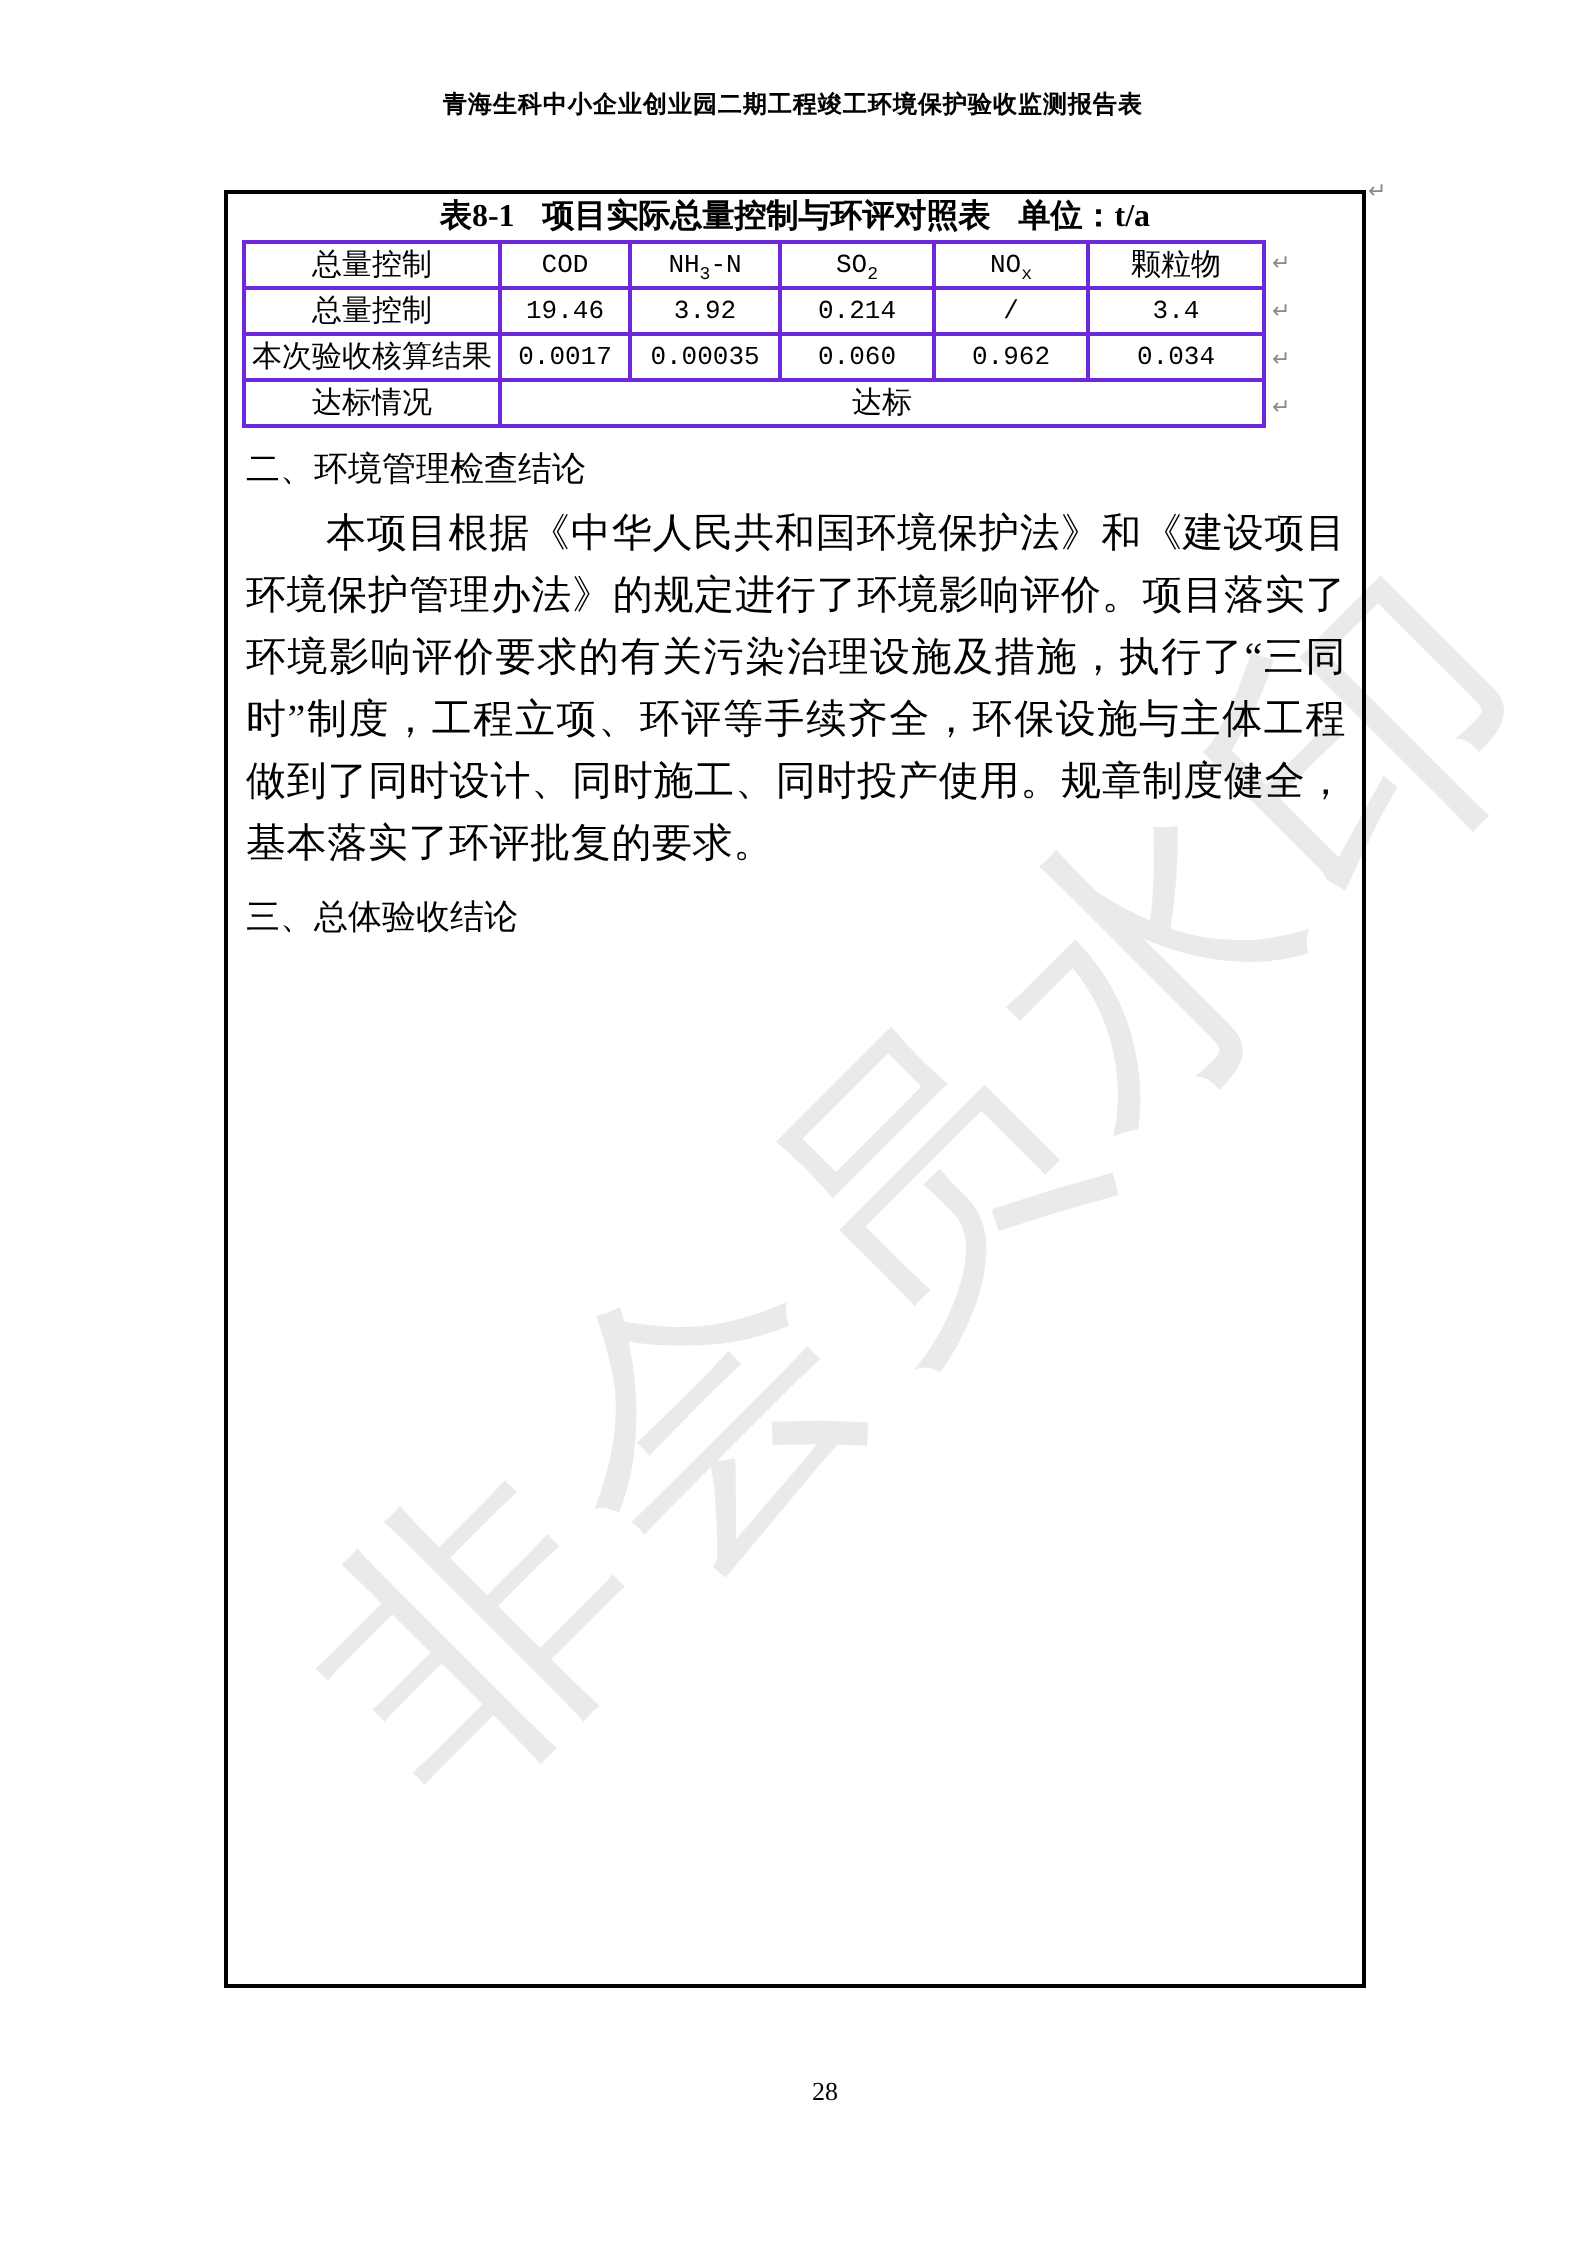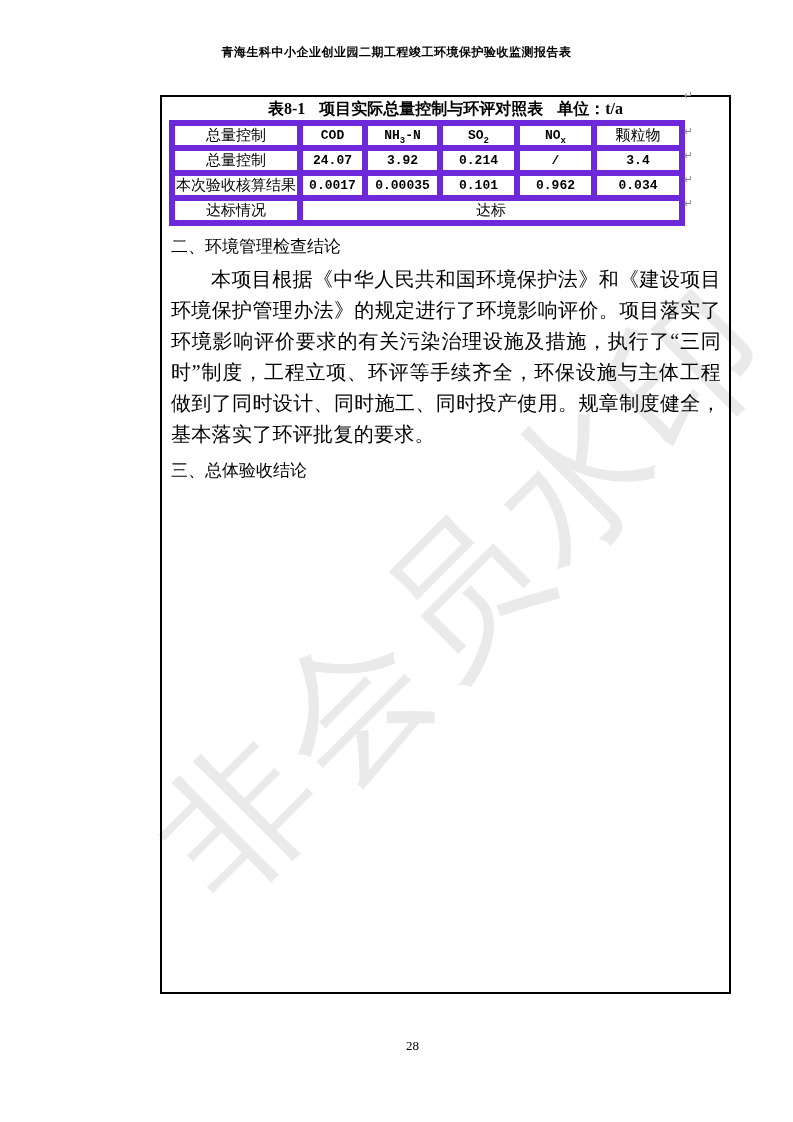"表8-1 项目实际总量控制与环评对照表 单位：t/a" .outer-box { margin-left: 48px -> none }
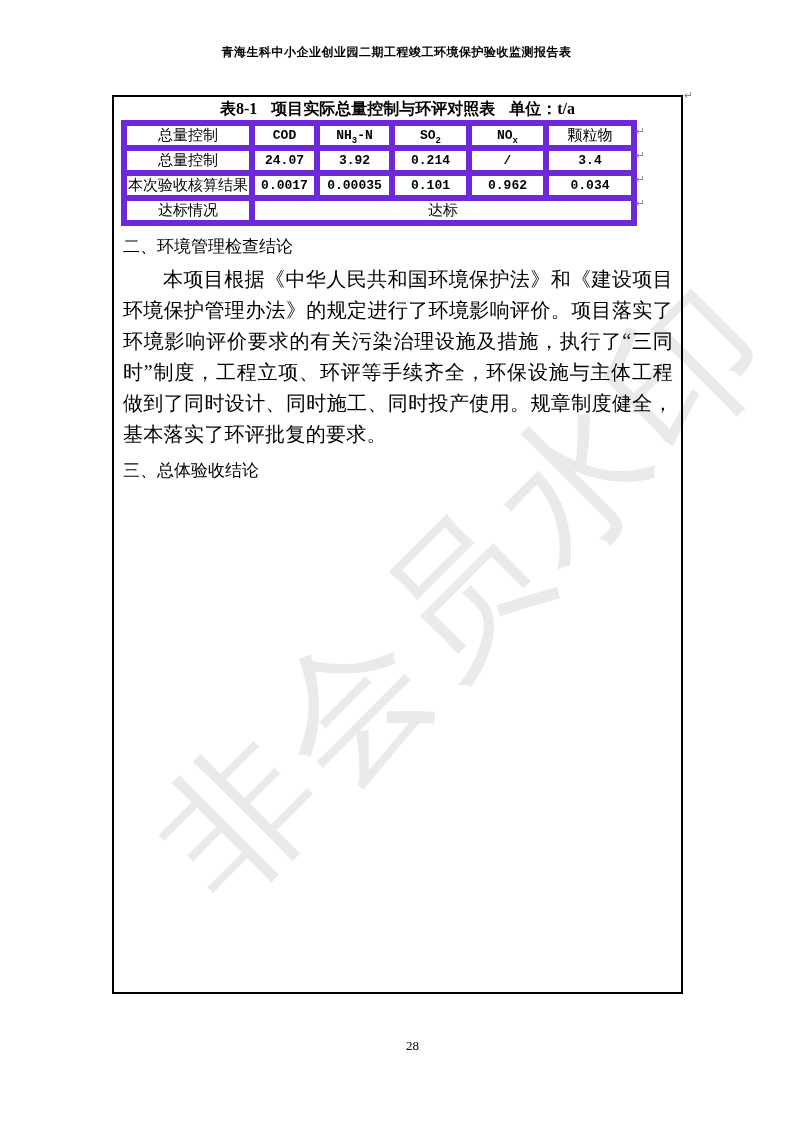"总量控制" .qty-table td { border: 6px solid #6d28d9 -> 2px solid #6d28d9 }
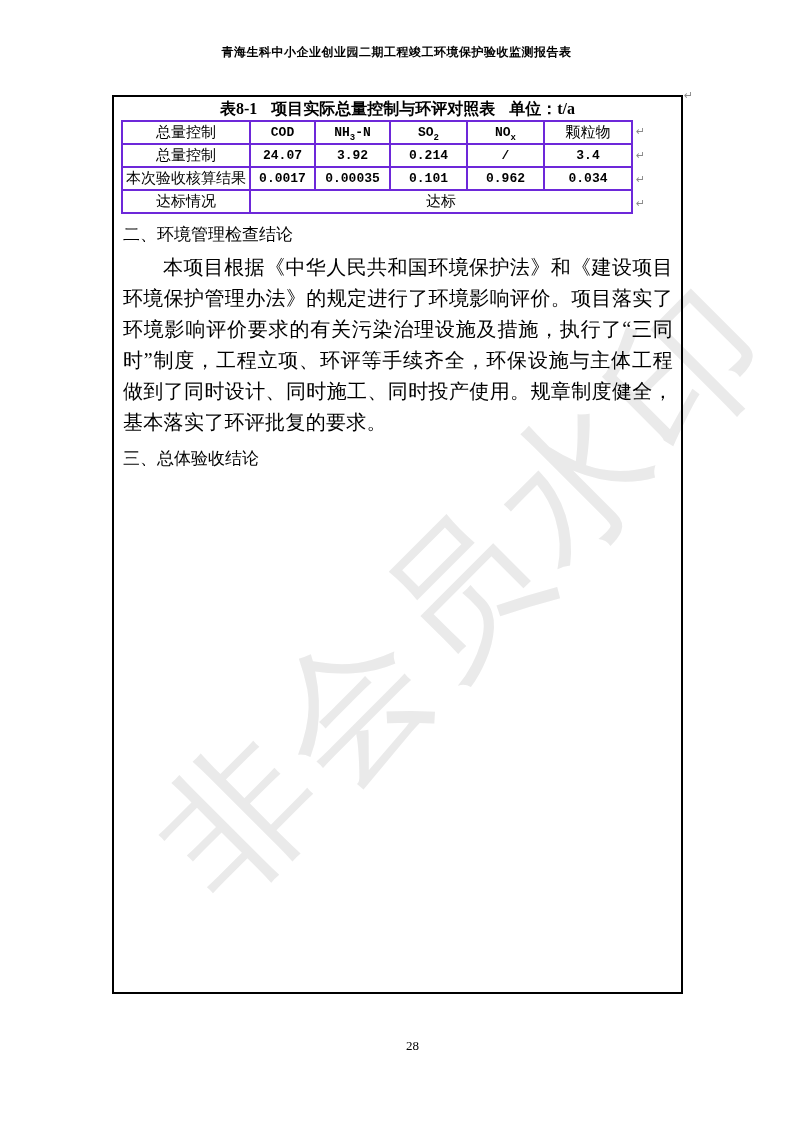"COD" .qty-table td.num { font-weight: bold -> none }
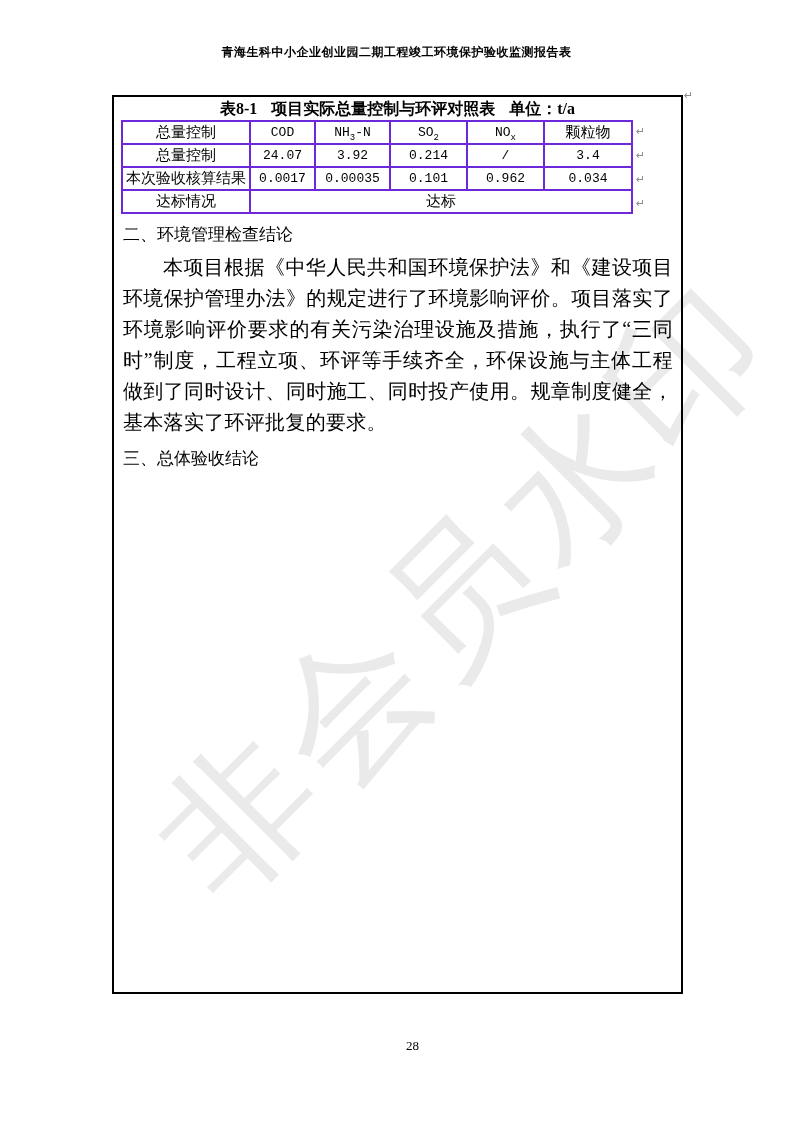"24.07" td.num { text: 24.07 -> 19.46 }
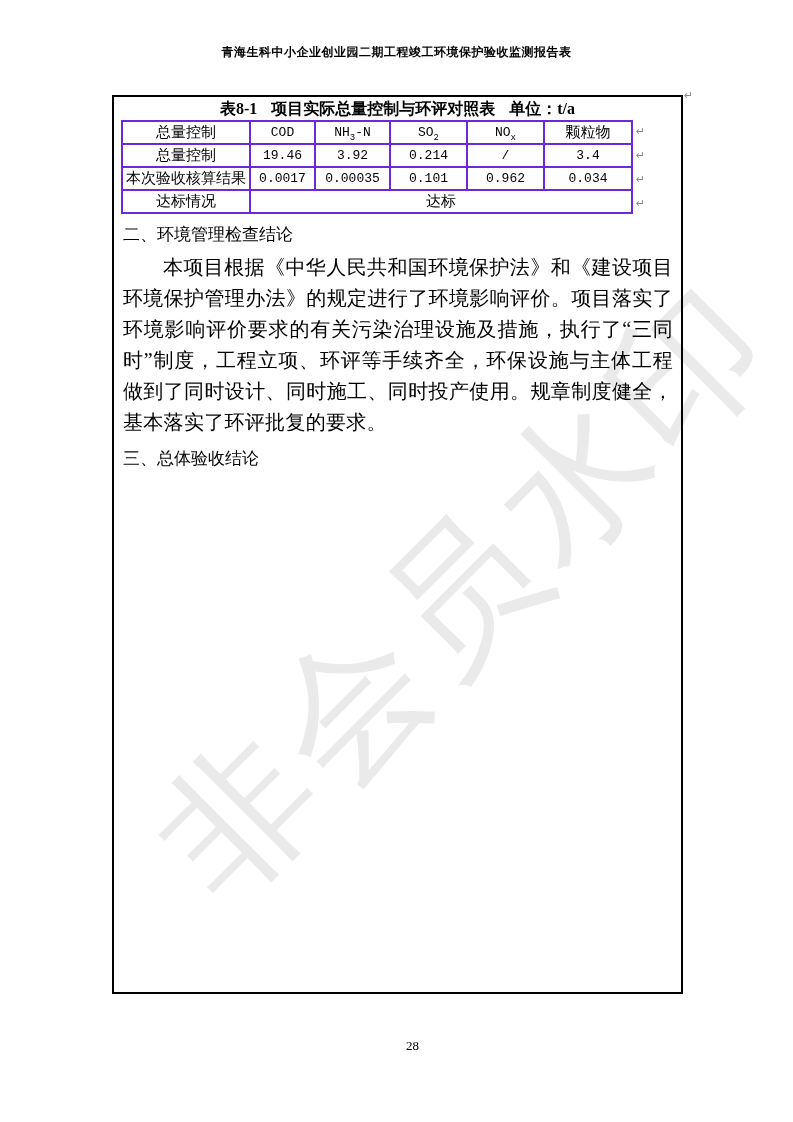"0.101" td.num { text: 0.101 -> 0.060 }
